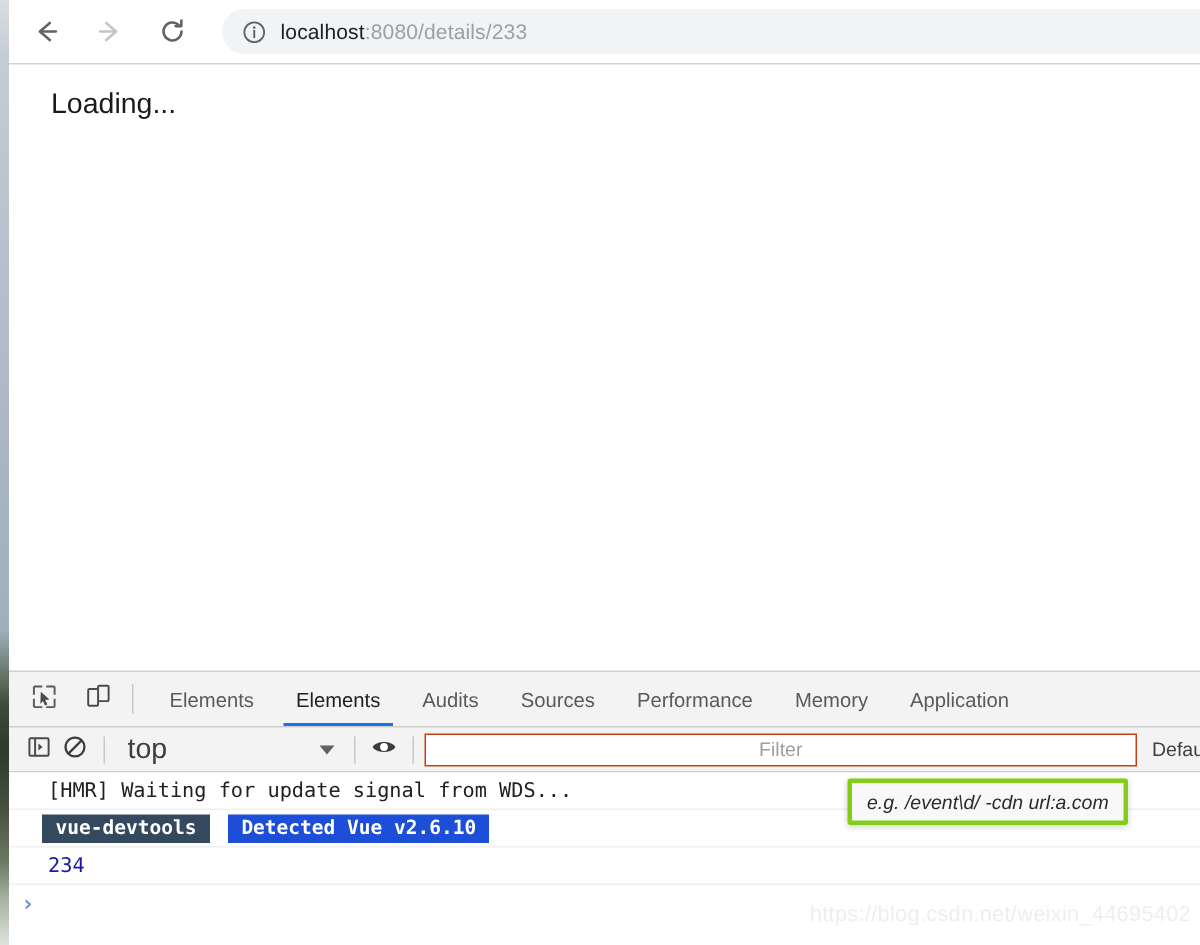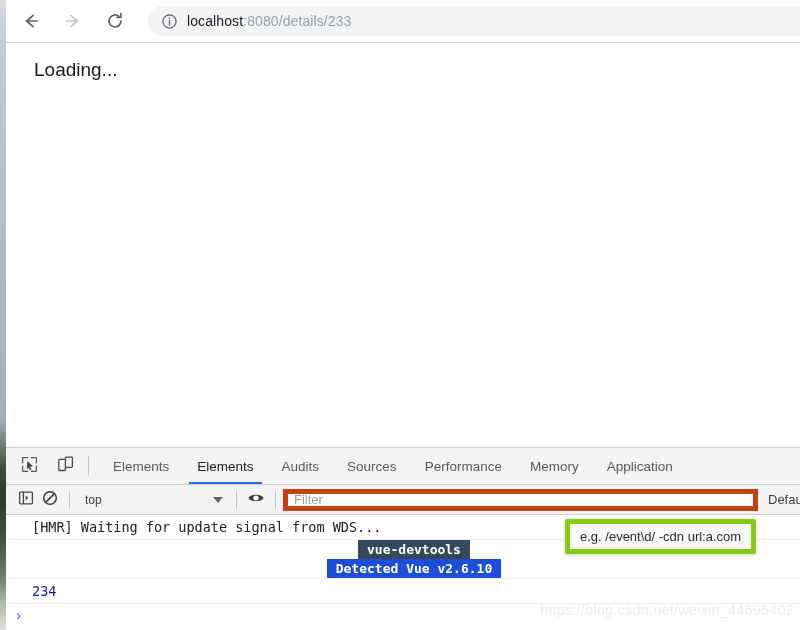"top" .ctx-select .ctx-label { font-size: 12px -> 19px }
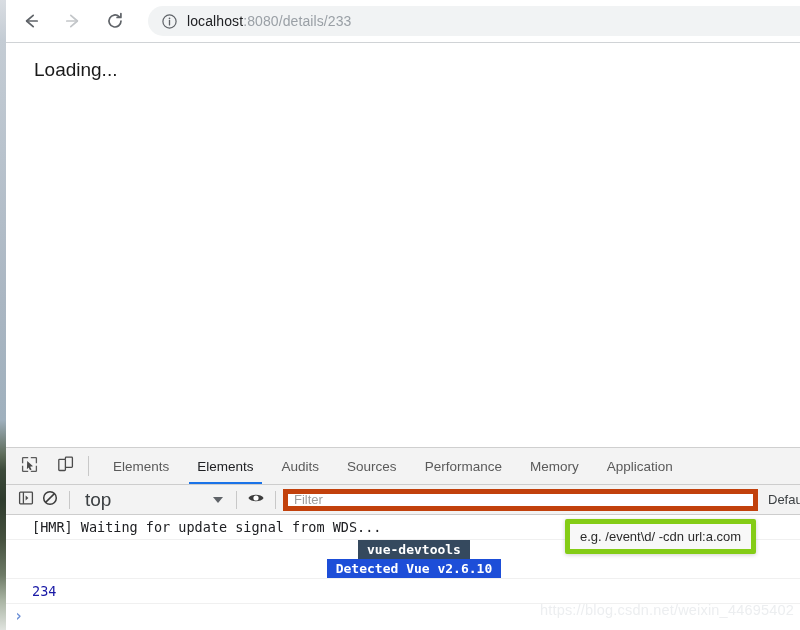"Filter" .filter-input { border: 5px solid #c2410c -> 1px solid #c2410c; text-align: none -> center }
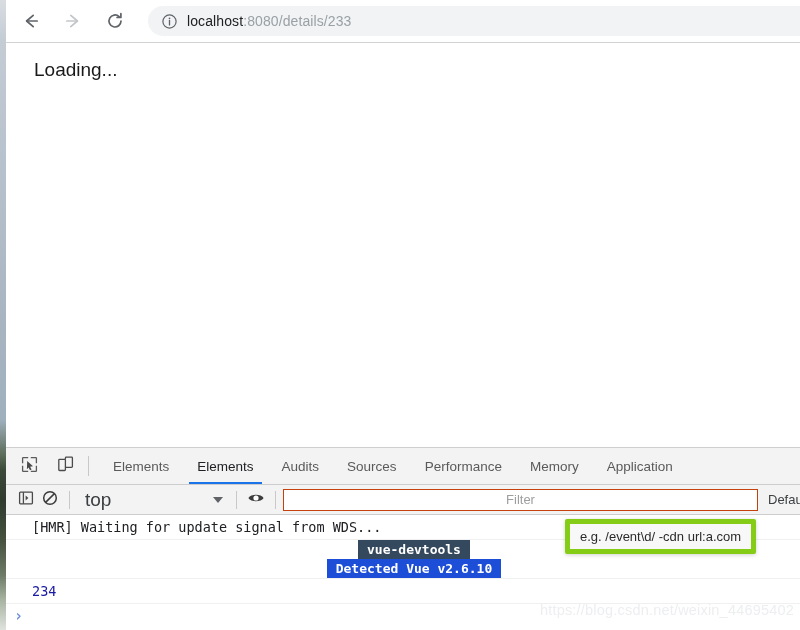"e.g. /event\d/ -cdn url:a.com" .tooltip { border: 5px solid #84cc16 -> 3px solid #84cc16; font-style: none -> italic }
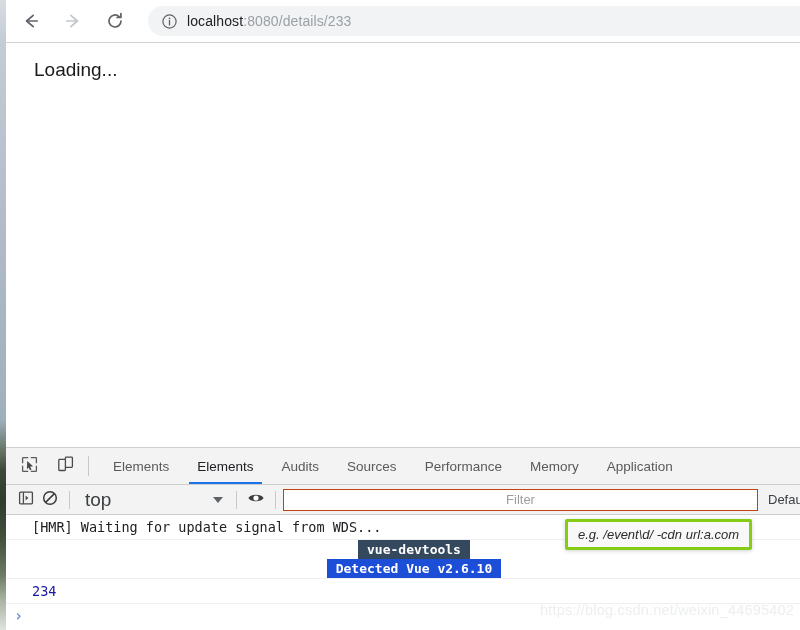"vue-devtools" .msg-row.badges { flex-direction: column -> none; gap: 0 -> 12px }
